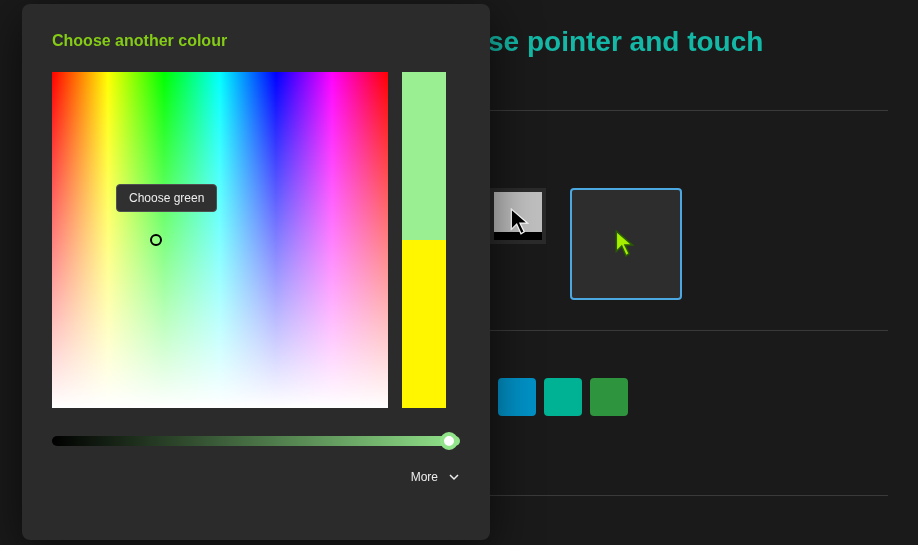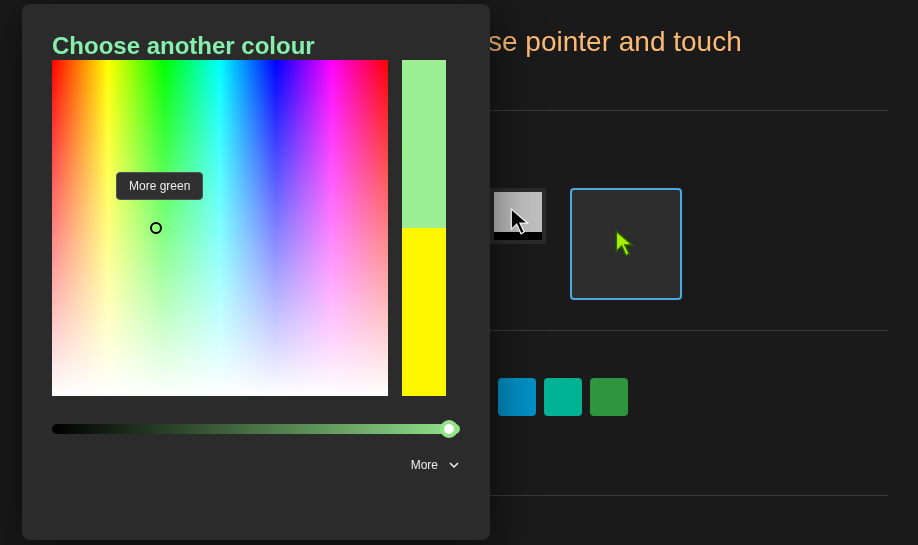"Choose another colour" .modal-title { color: #86efac -> #84cc16; font-size: 24px -> 16px; margin-bottom: none -> 22px }
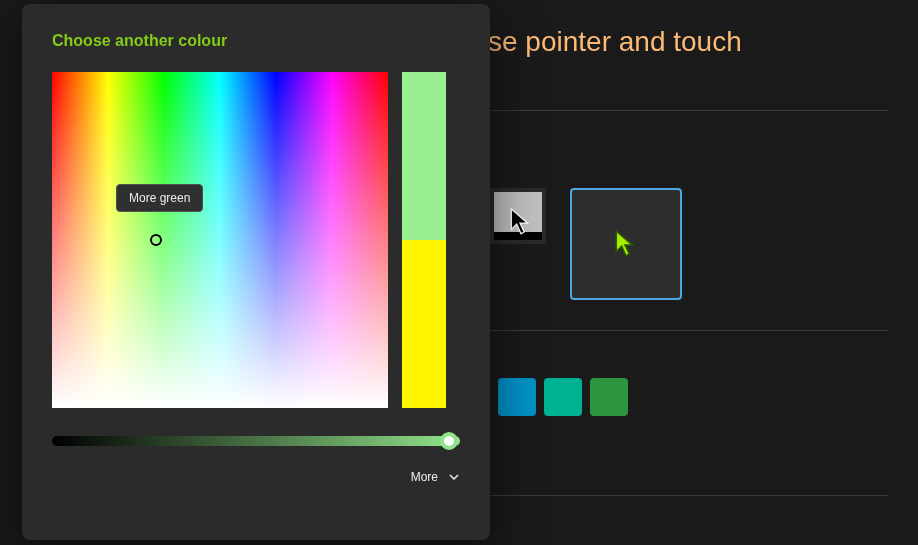"se pointer and touch" .page-title { color: #fdba74 -> #14b8a6; font-weight: 400 -> 700 }
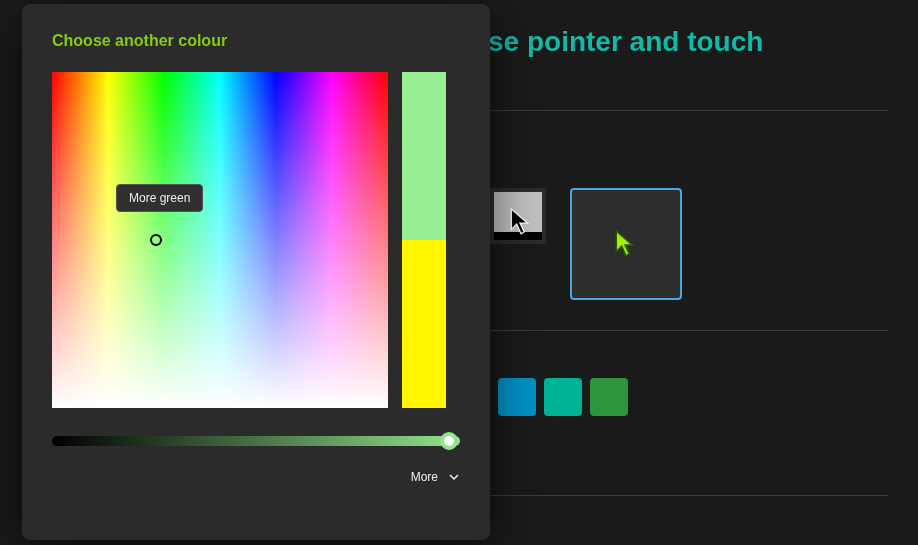"More green" div.tooltip { text: More -> Choose }
